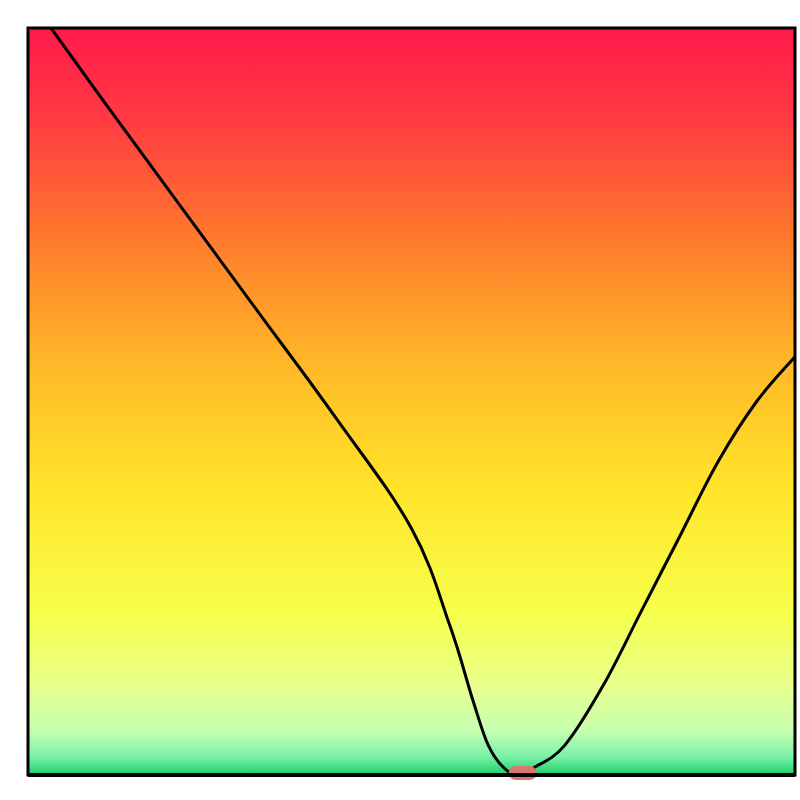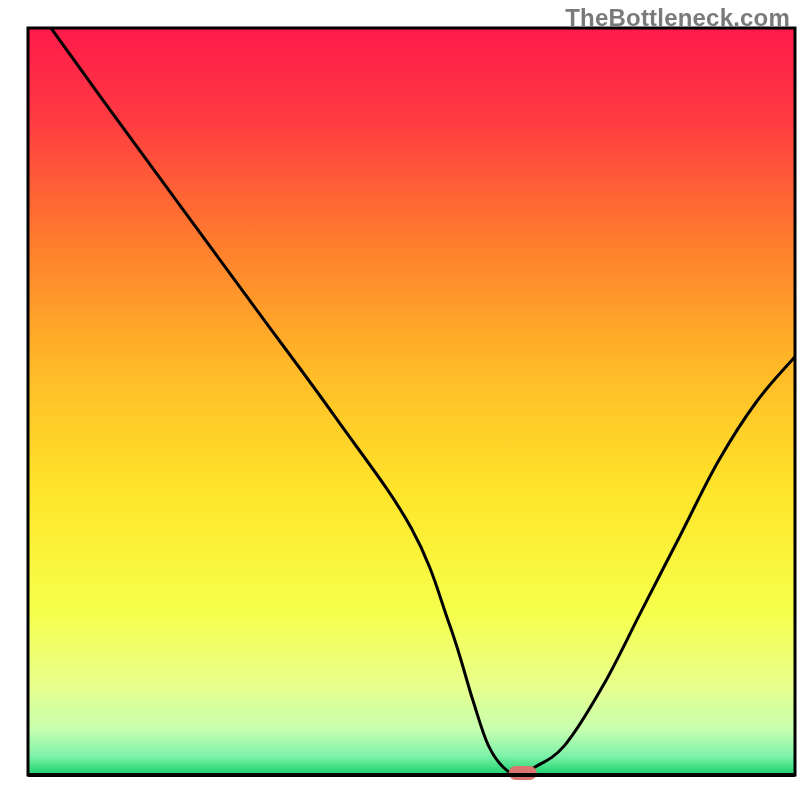"TheBottleneck.com" div.watermark { html: <div>TheBottleneck.com</div> -> none }
